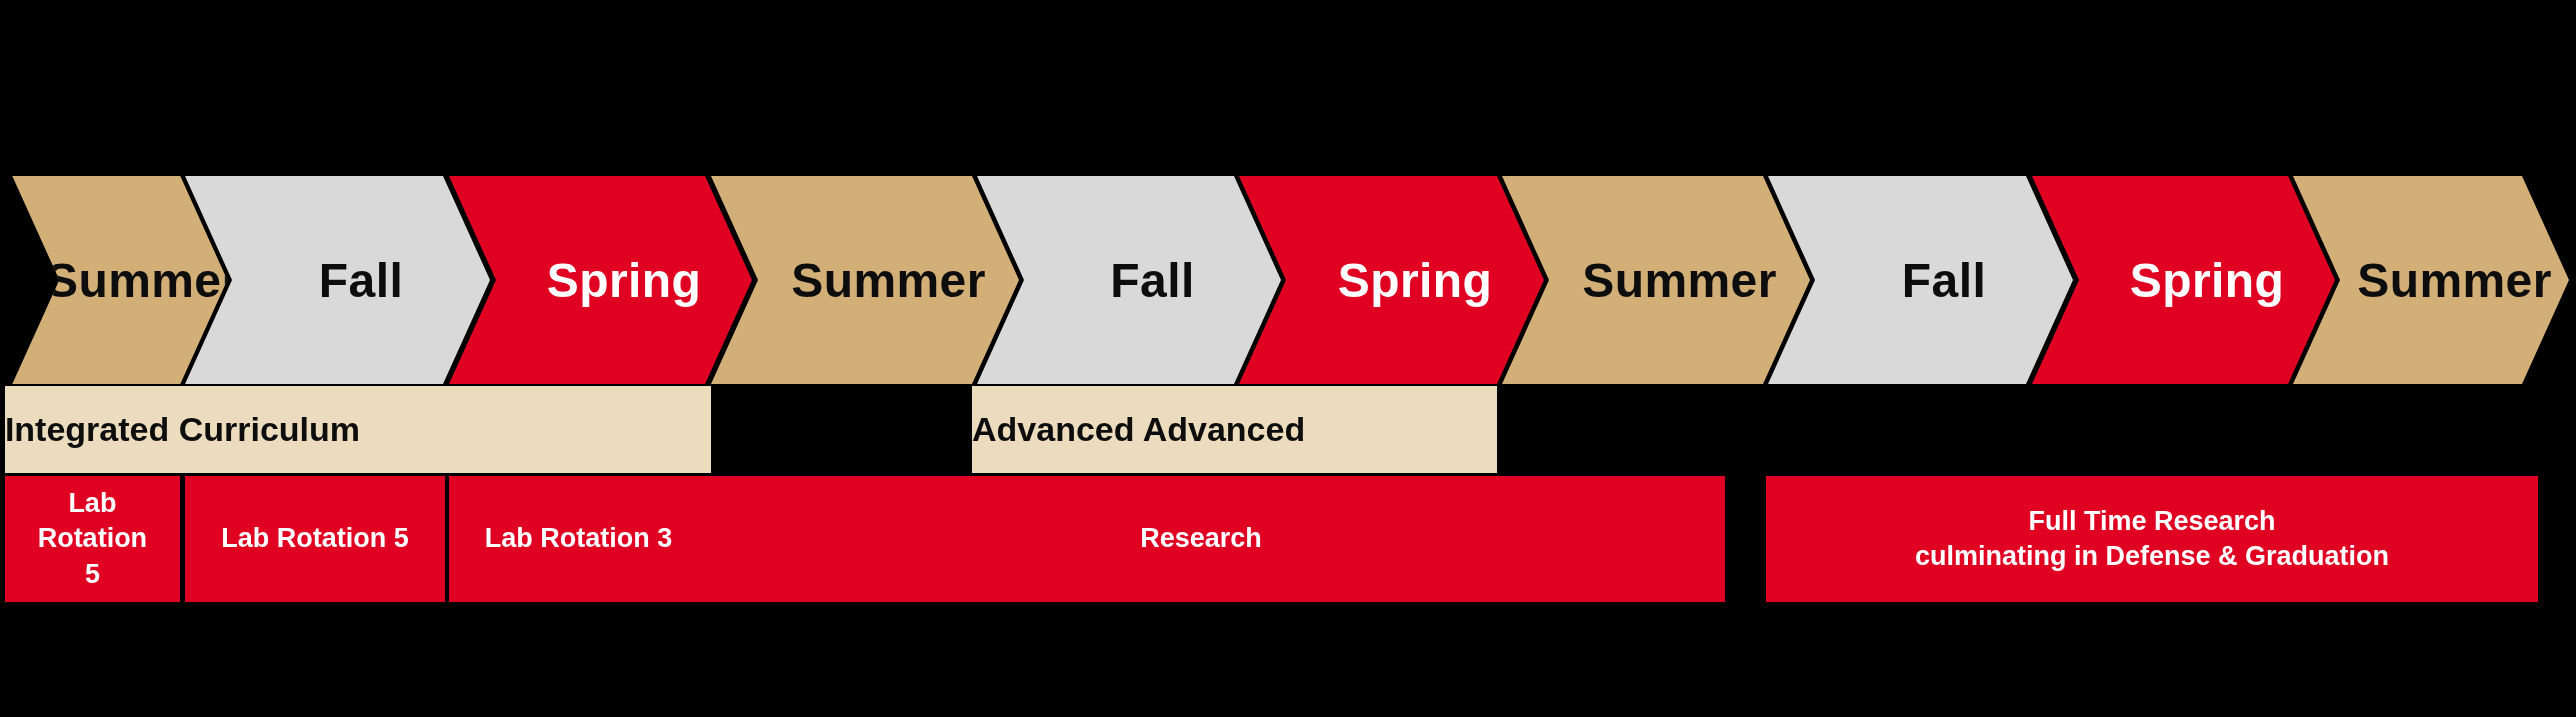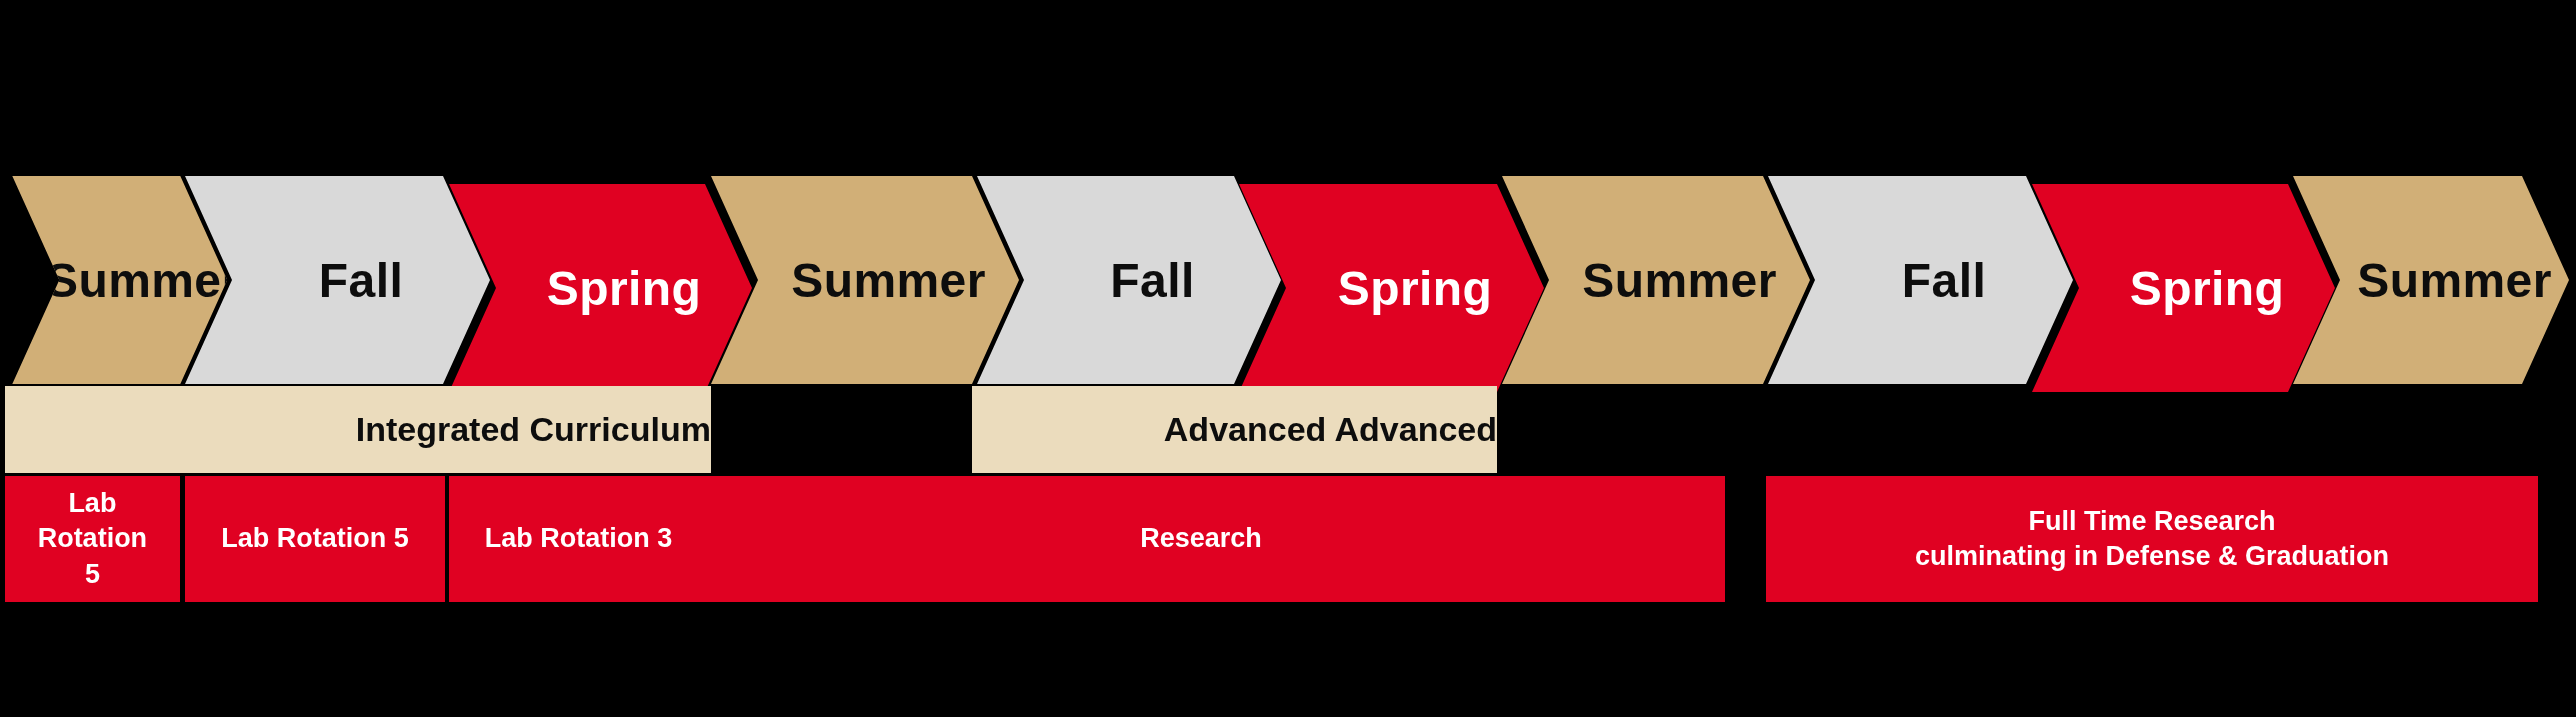"Spring" .chevron.spring { margin-top: 8px -> none }
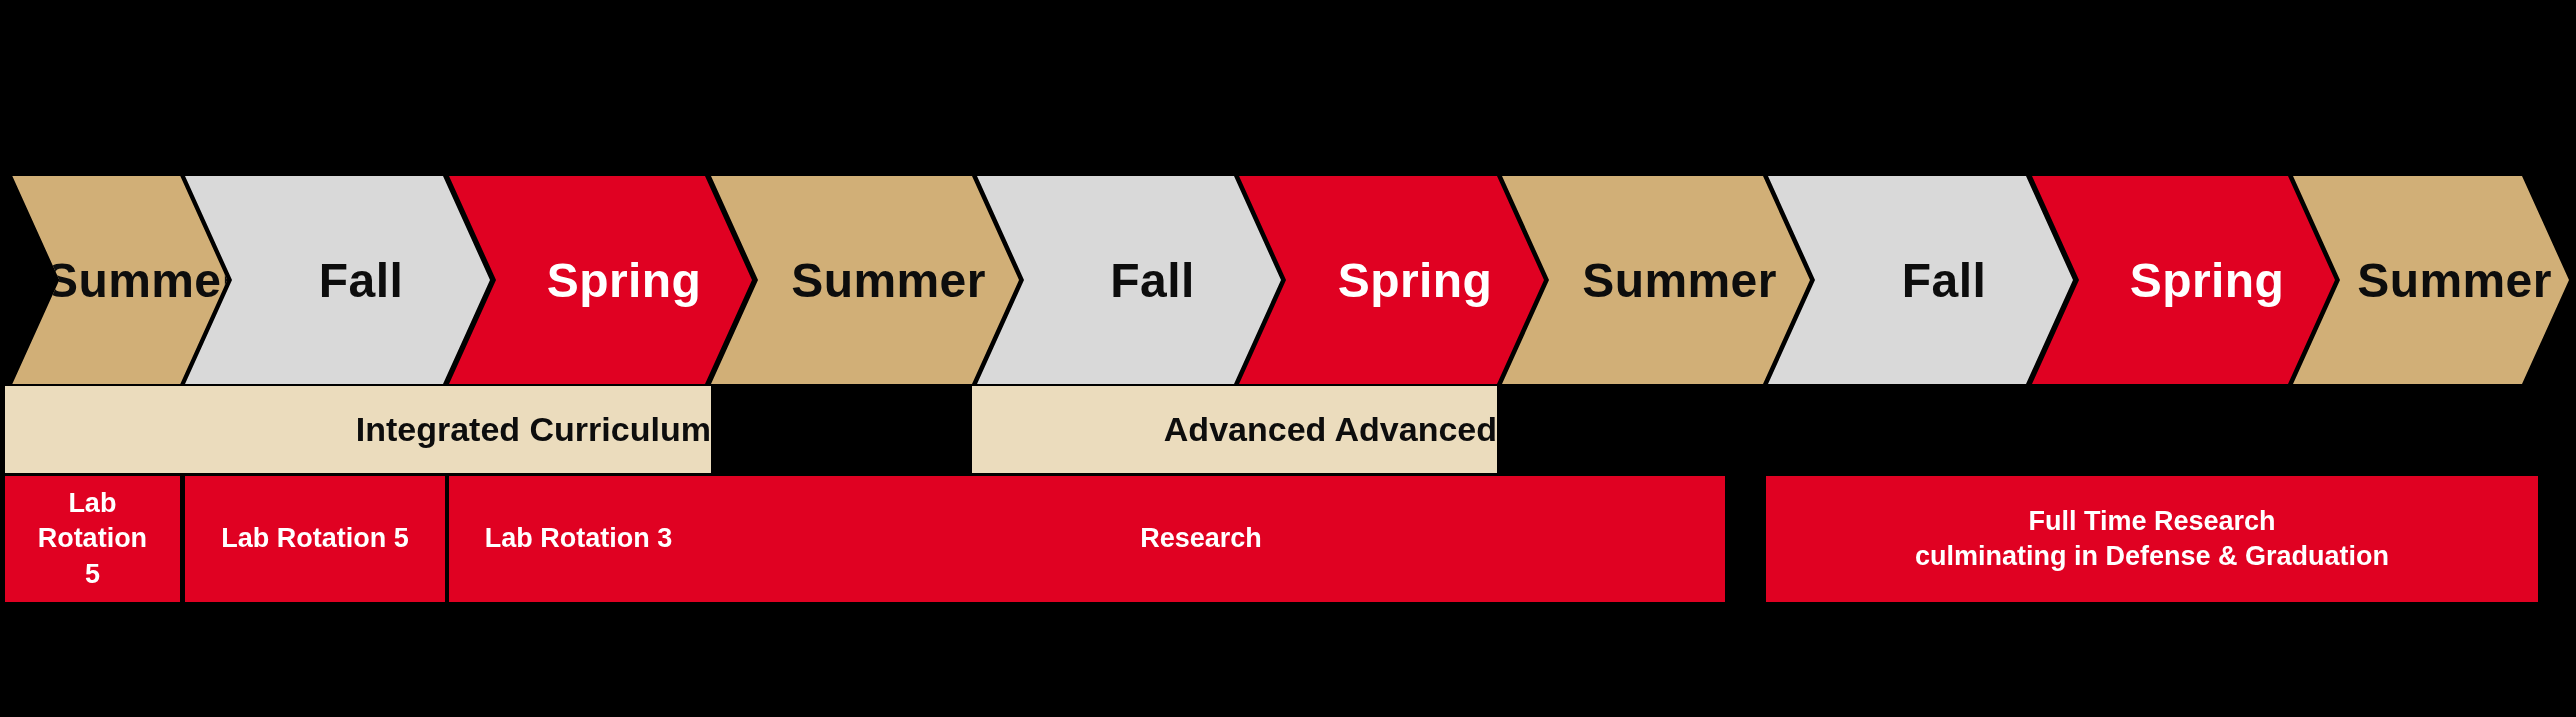"Integrated Curriculum" .band { justify-content: flex-end -> flex-start }
